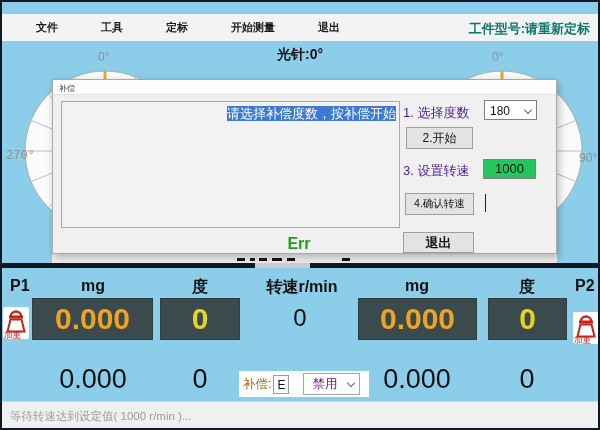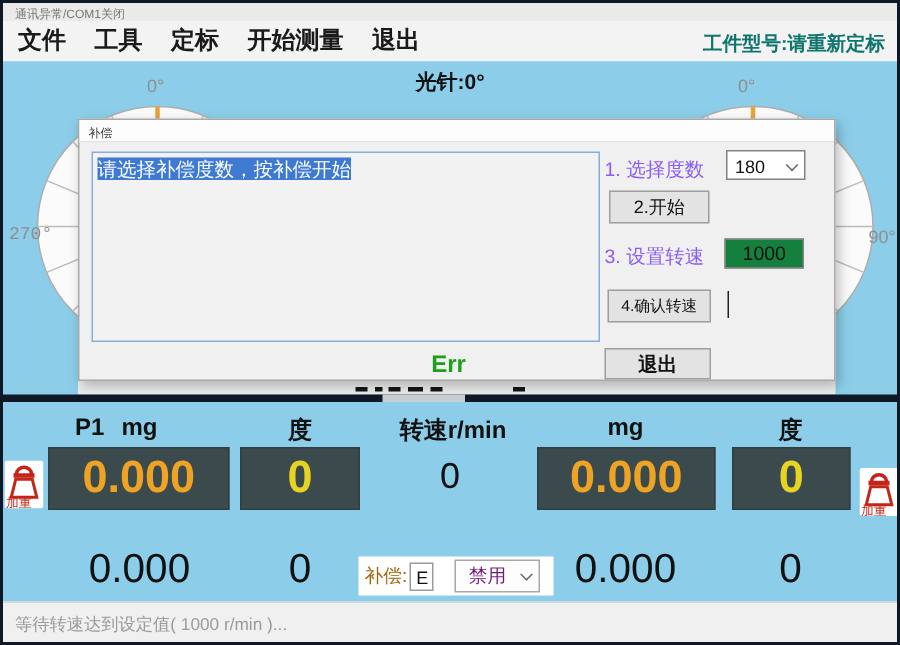"通讯异常/COM1关闭" div.titlebar { html: <div> <span>通讯异常/COM1关闭</span> </div> -> none }
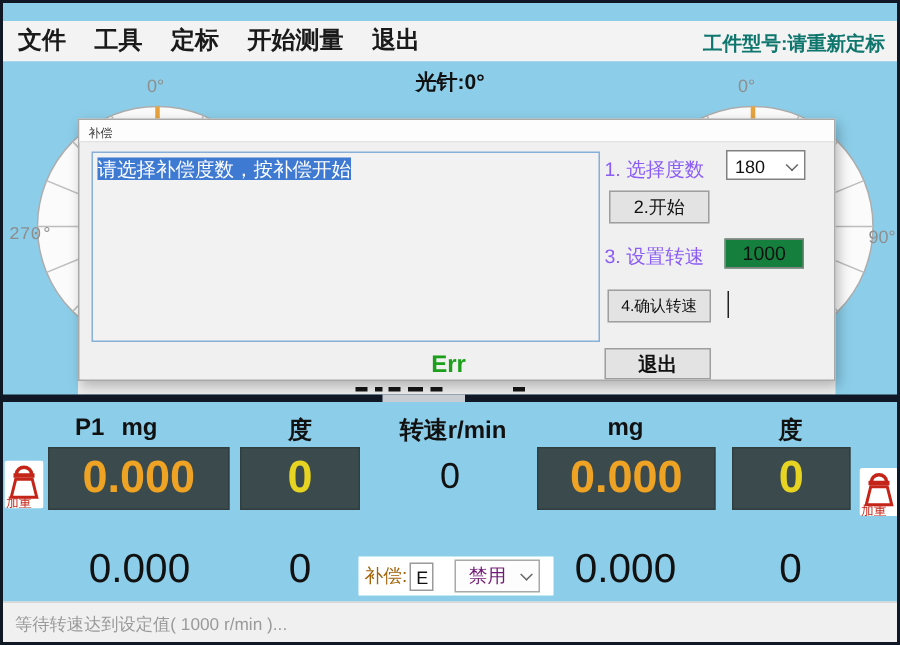"文件" .menu-item { font-size: 16px -> 11px; margin-left: none -> 24px }
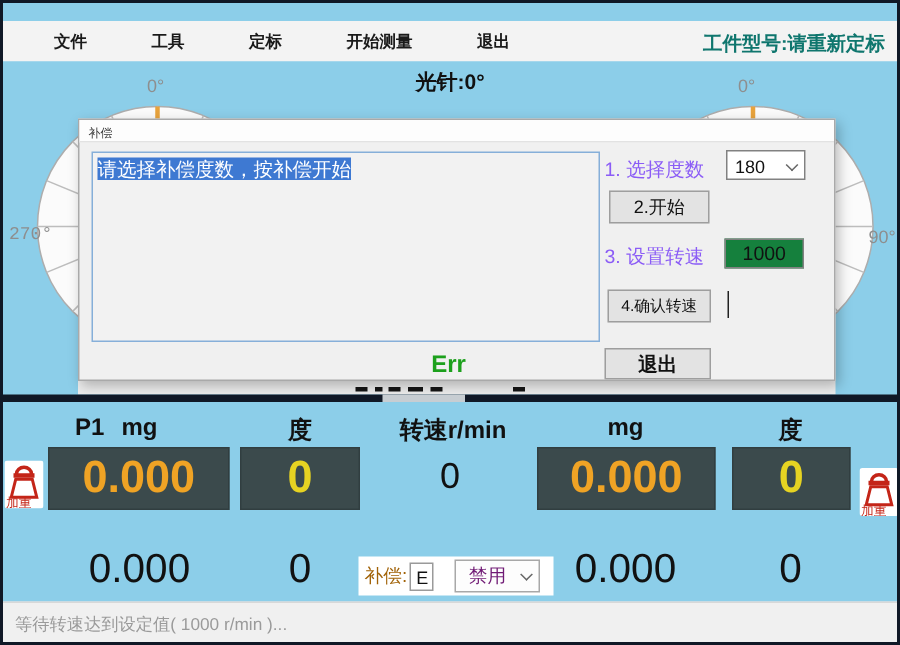"请选择补偿度数，按补偿开始" .dlg-msgbox { text-align: none -> right }
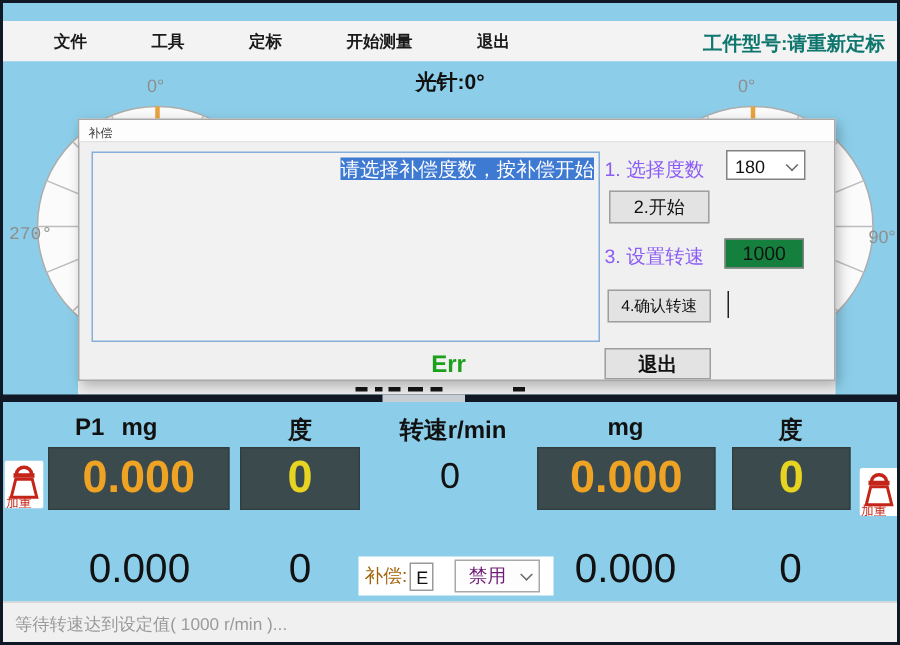"1. 选择度数" .dlg-label { color: #8b5cf6 -> #4c1d95 }
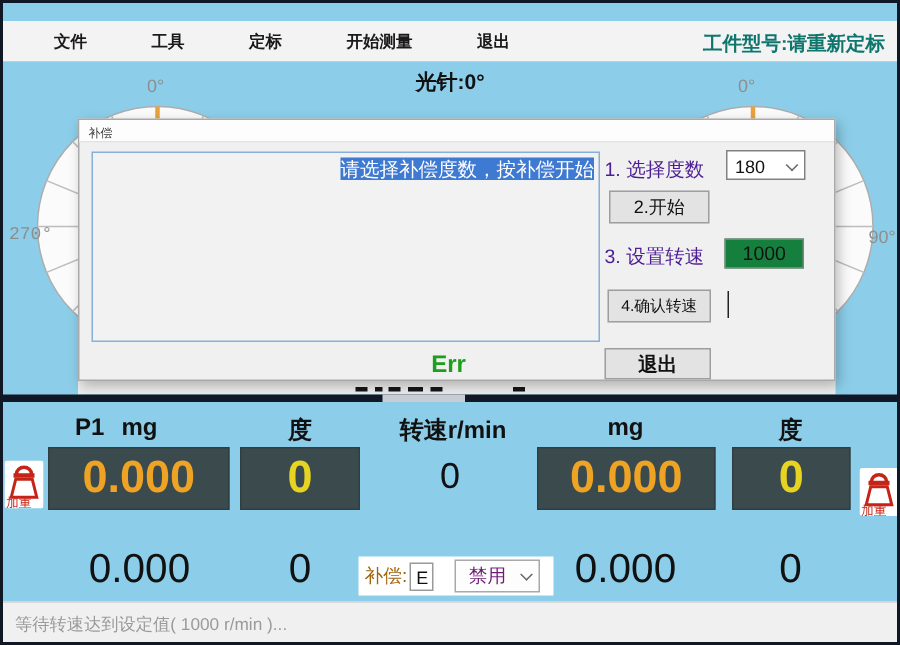"1000" .dlg-input { background: #15803d -> #22c55e }
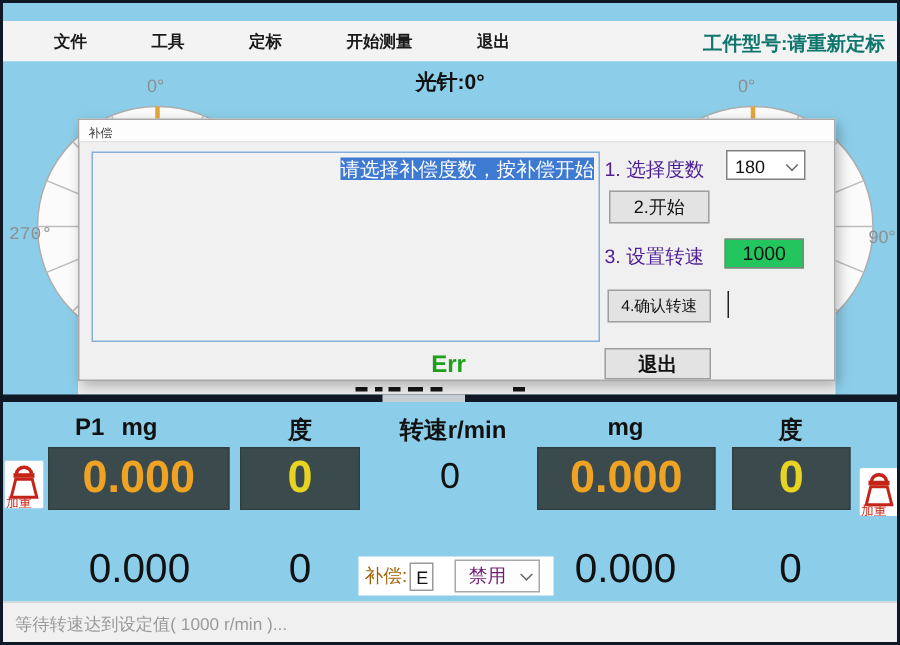"P1" .hdr.edge { margin-left: 40px -> none }
